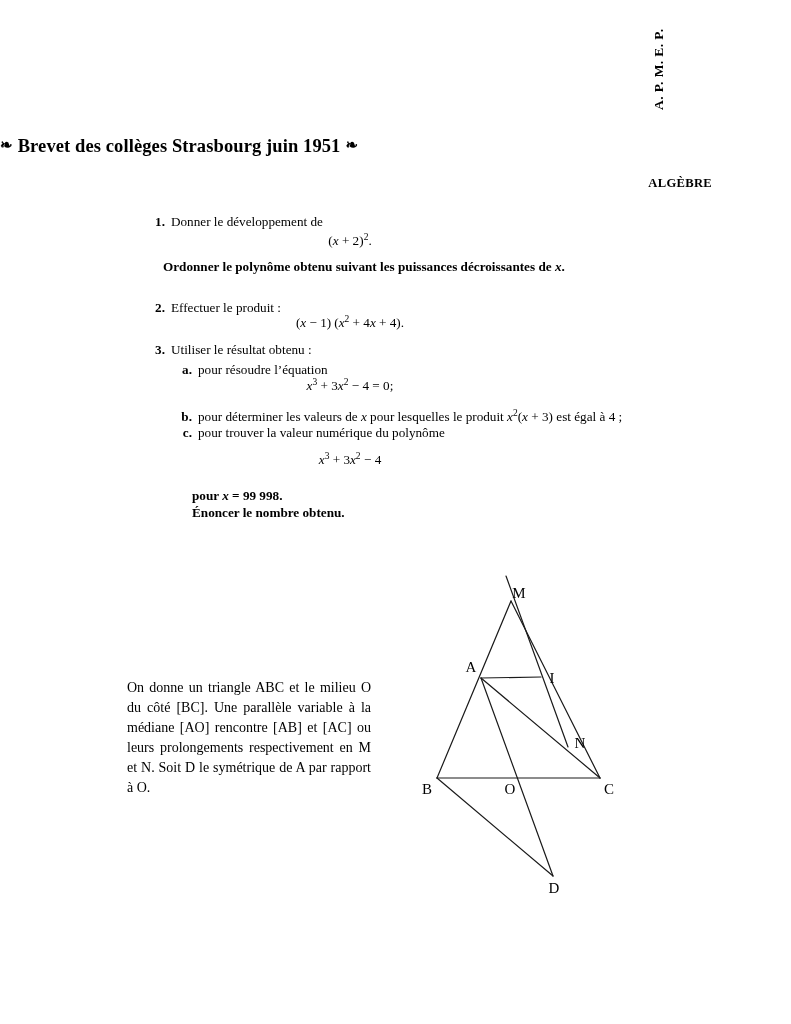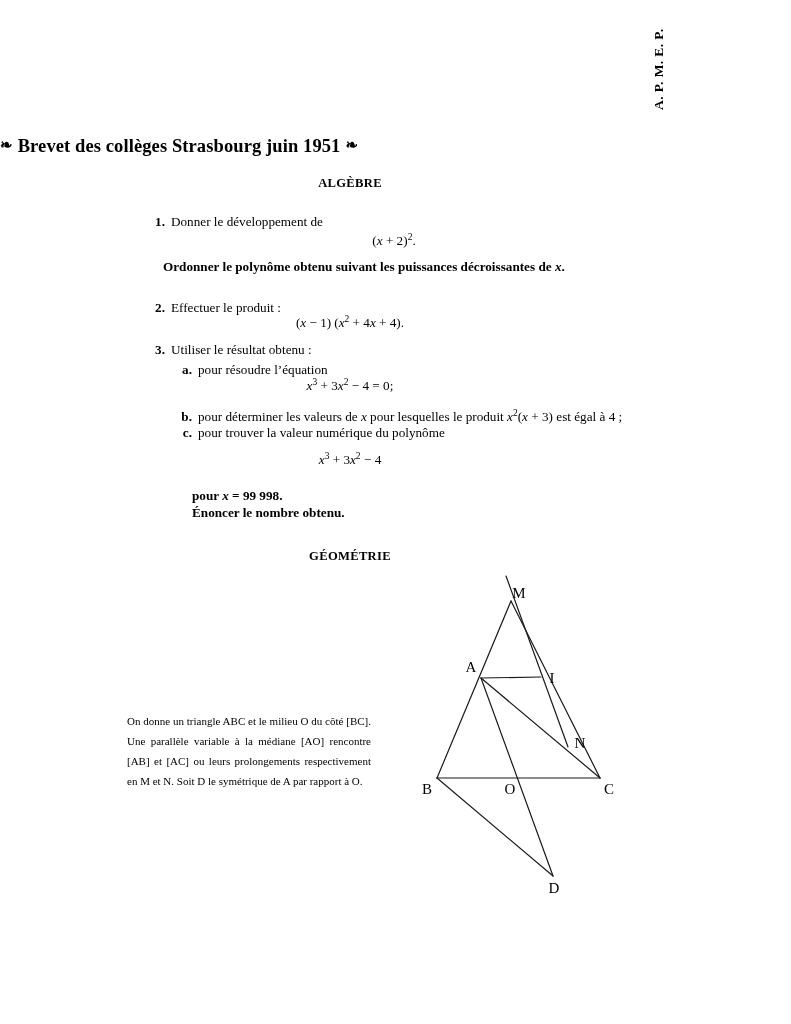"ALGÈBRE" .section-head { left: 0 -> 12px; text-align: center -> right }
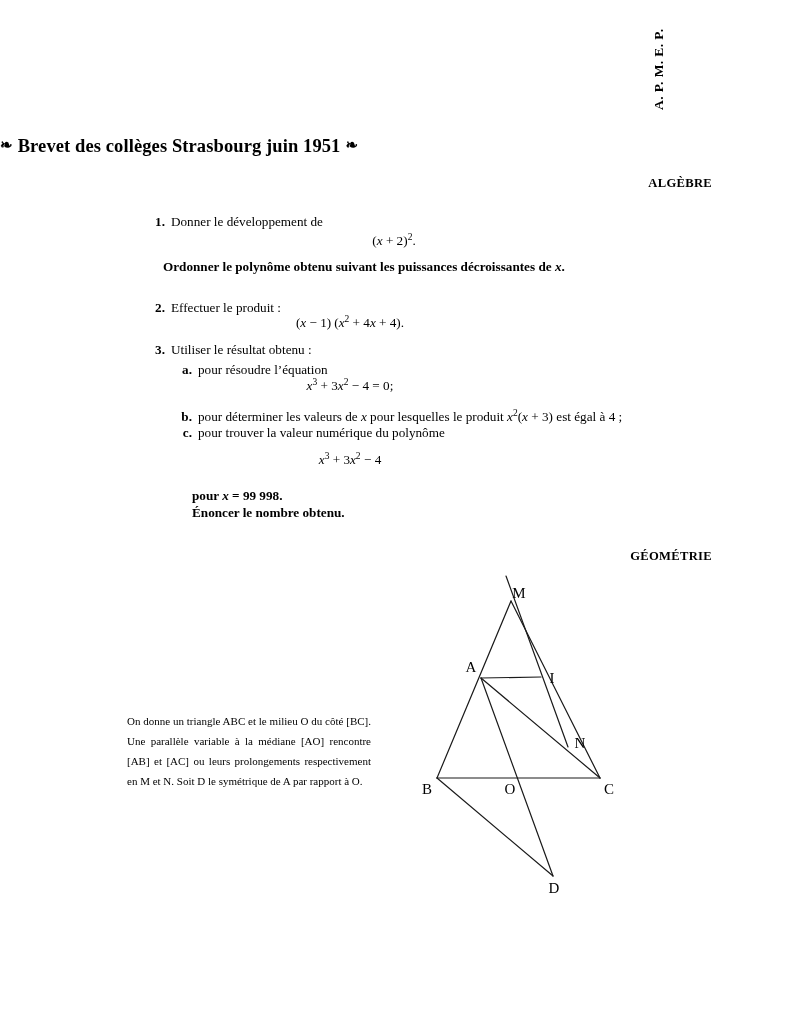"(x + 2)2." div.formula { margin-left: 44px -> none }
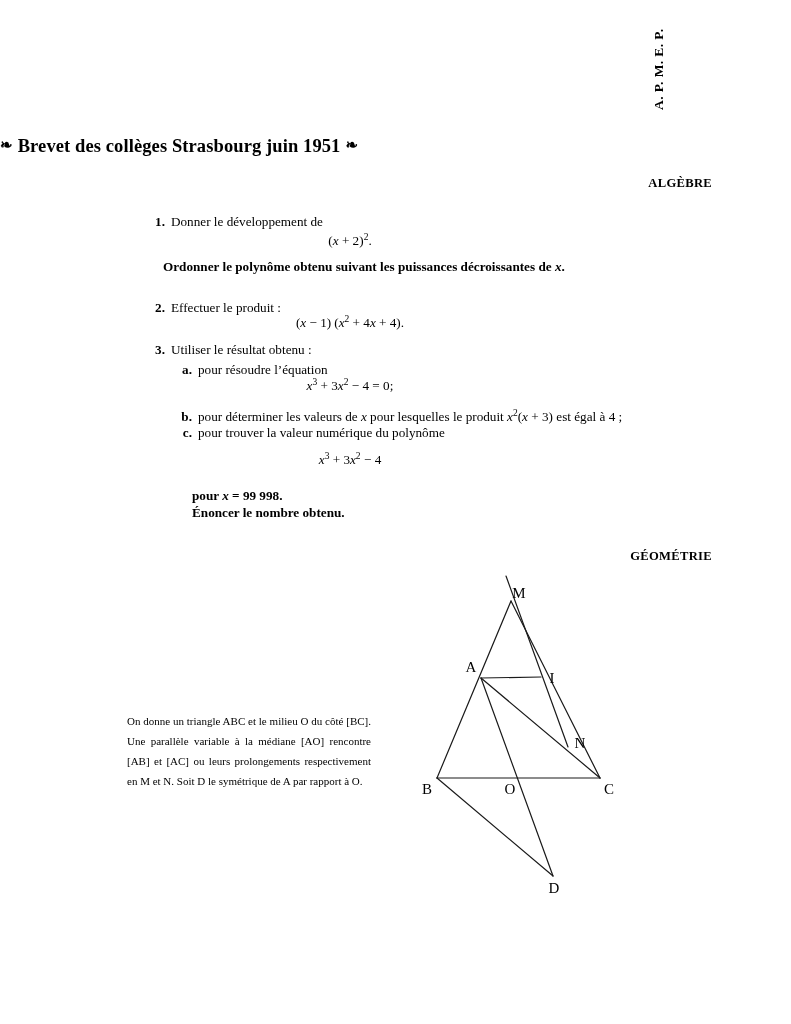"GÉOMÉTRIE" div.section-head { html: <div>GÉOMÉTRIE</div> -> none }
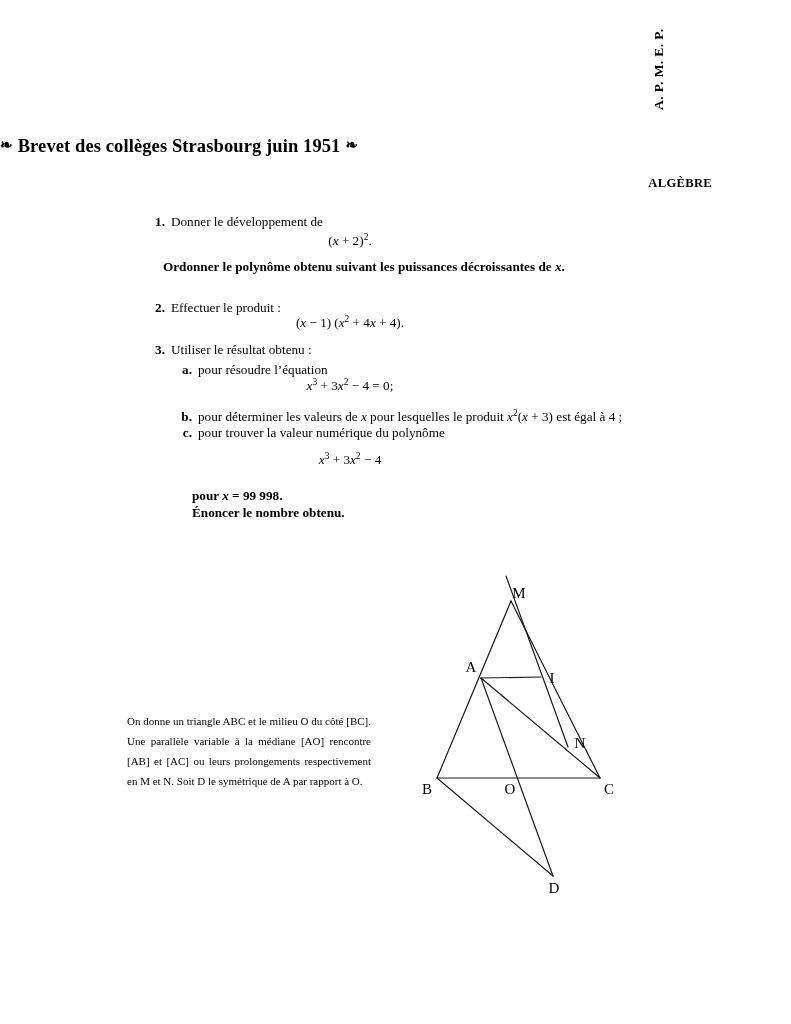"On donne un triangle ABC" .geo-text { font-size: 11px -> 14px; top: 711px -> 678px }
